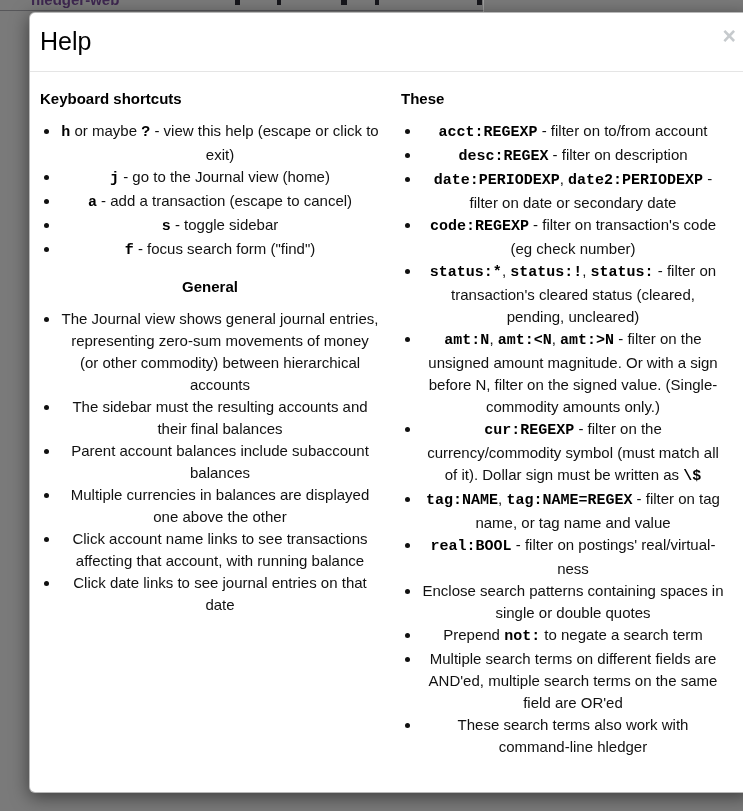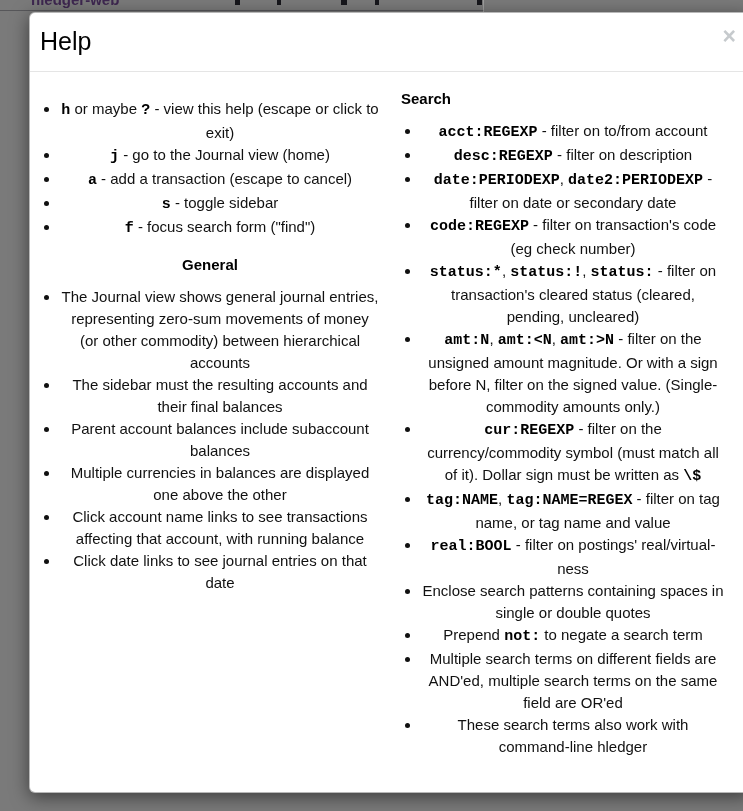"Keyboard shortcuts" h4.section-heading { html: none -> <h4>Keyboard shortcuts</h4> }
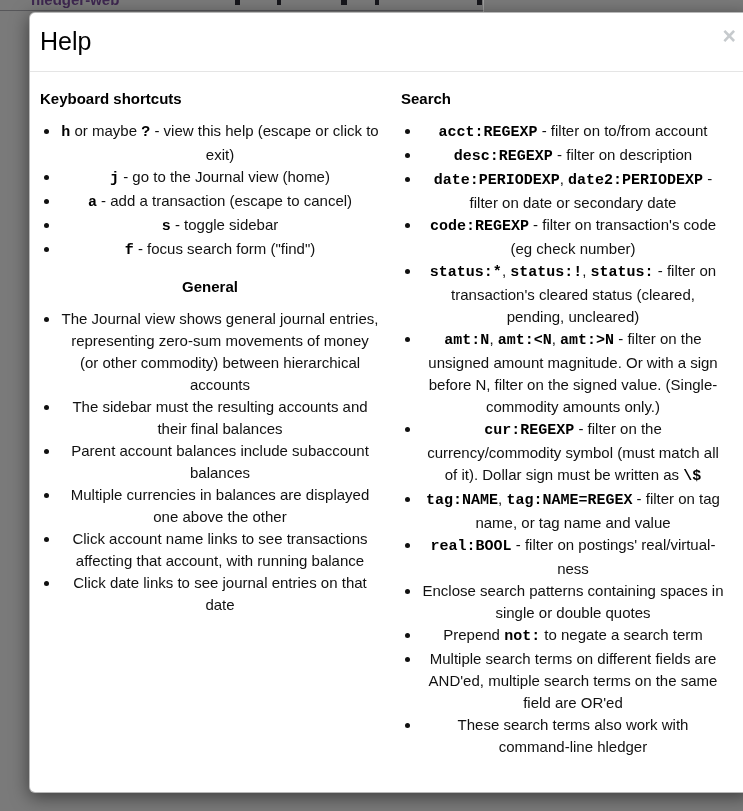"Search" h4.section-heading { text: Search -> These }
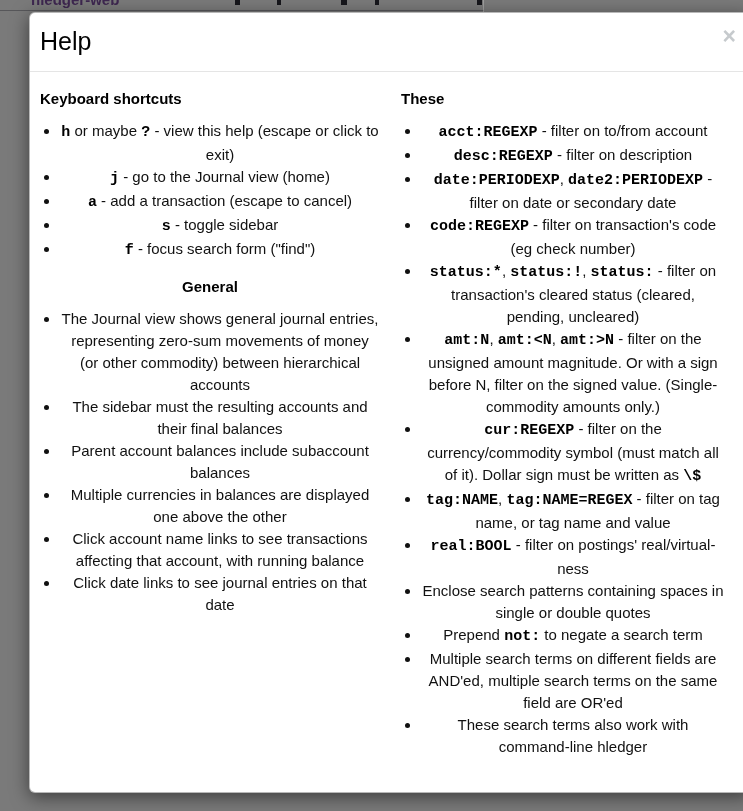"desc:REGEXP" code { text: desc:REGEXP -> desc:REGEX }
